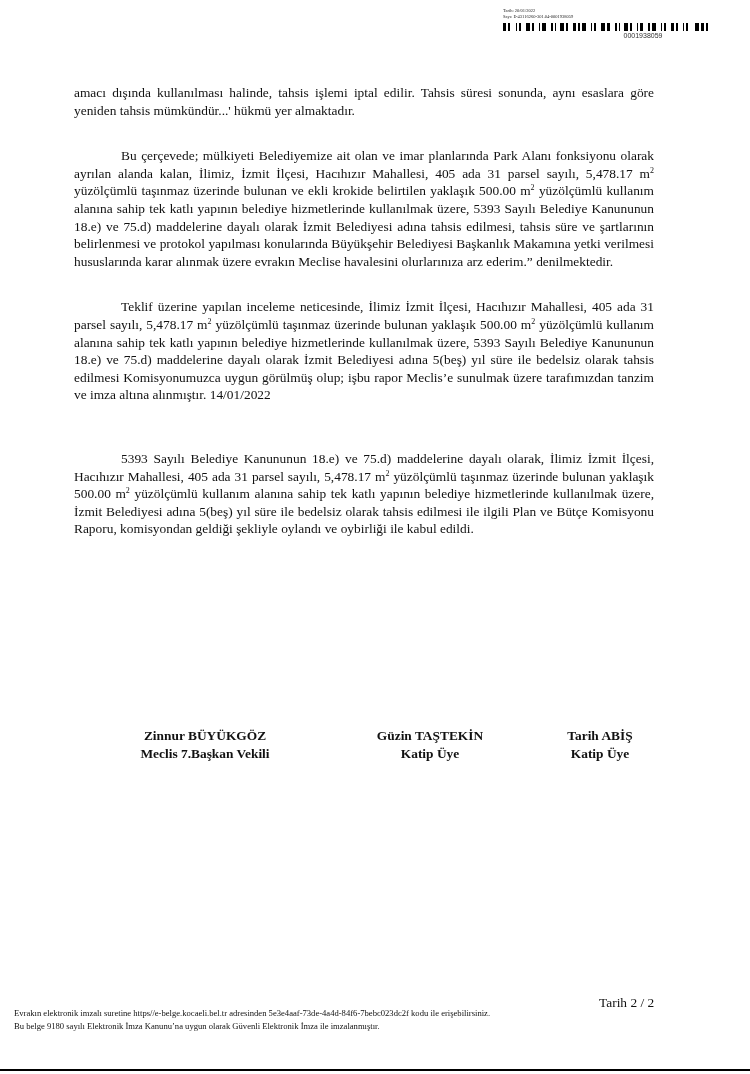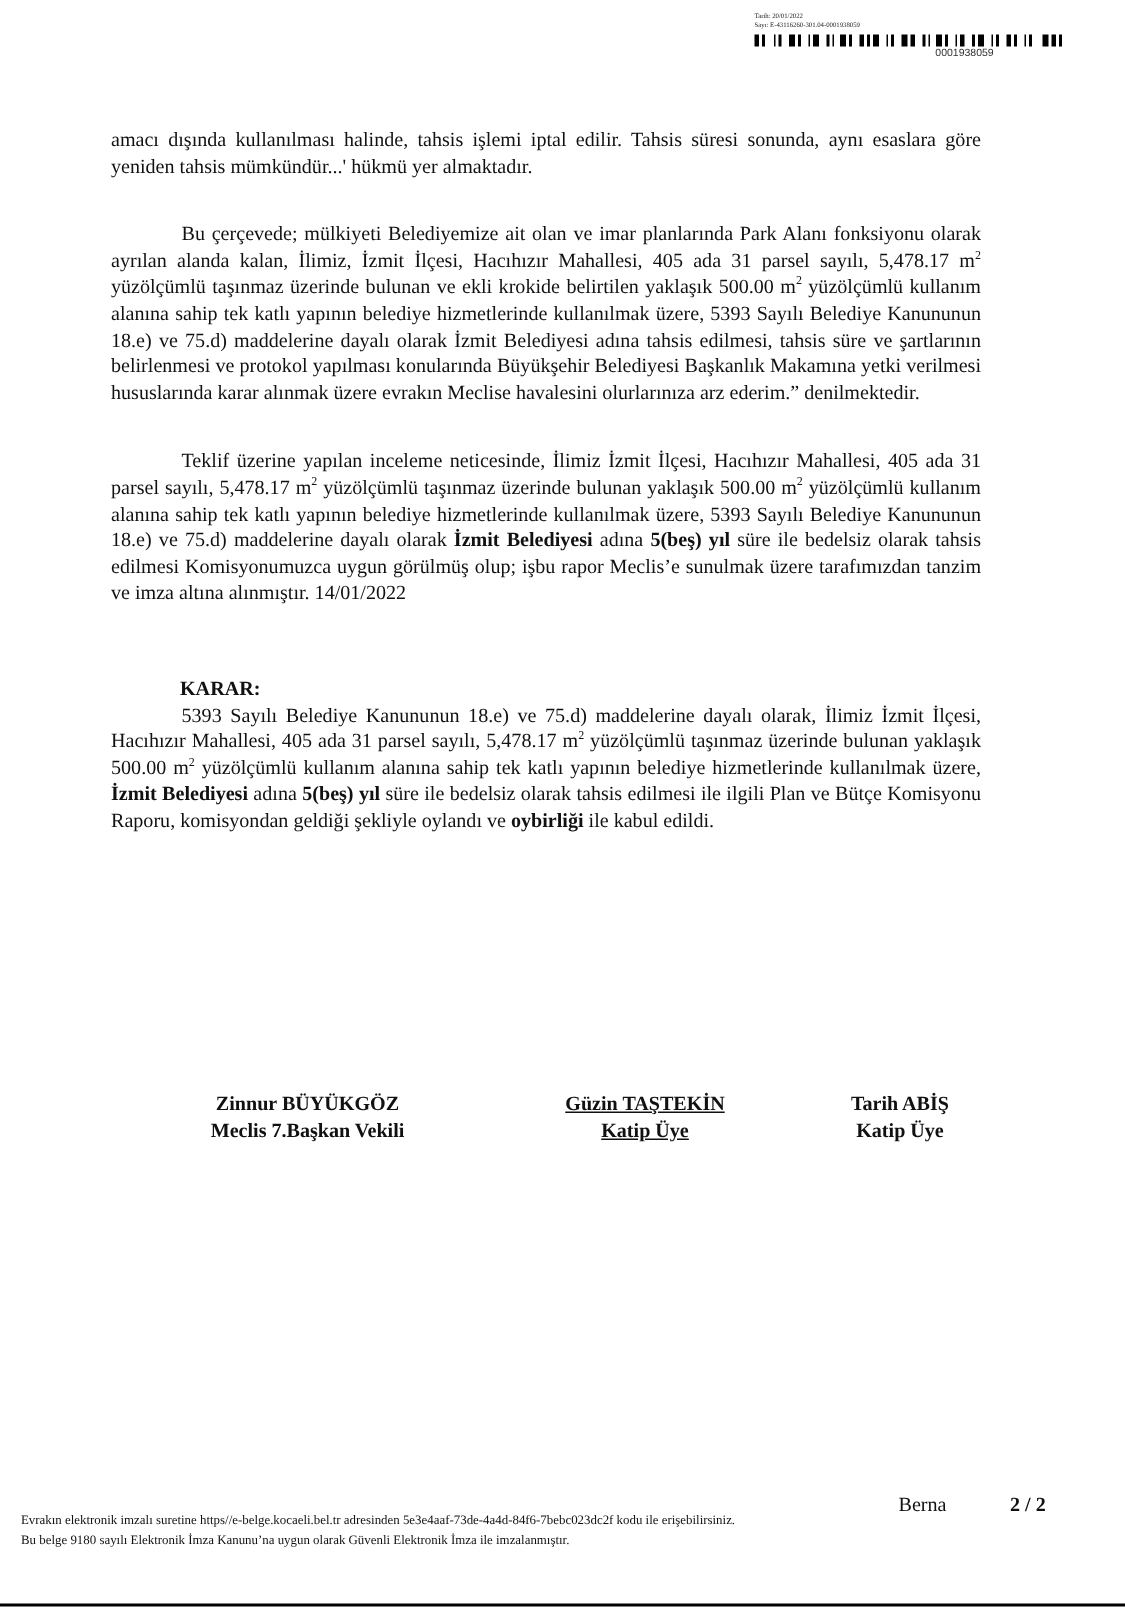"İzmit Belediyesi" b { font-weight: bold -> normal }
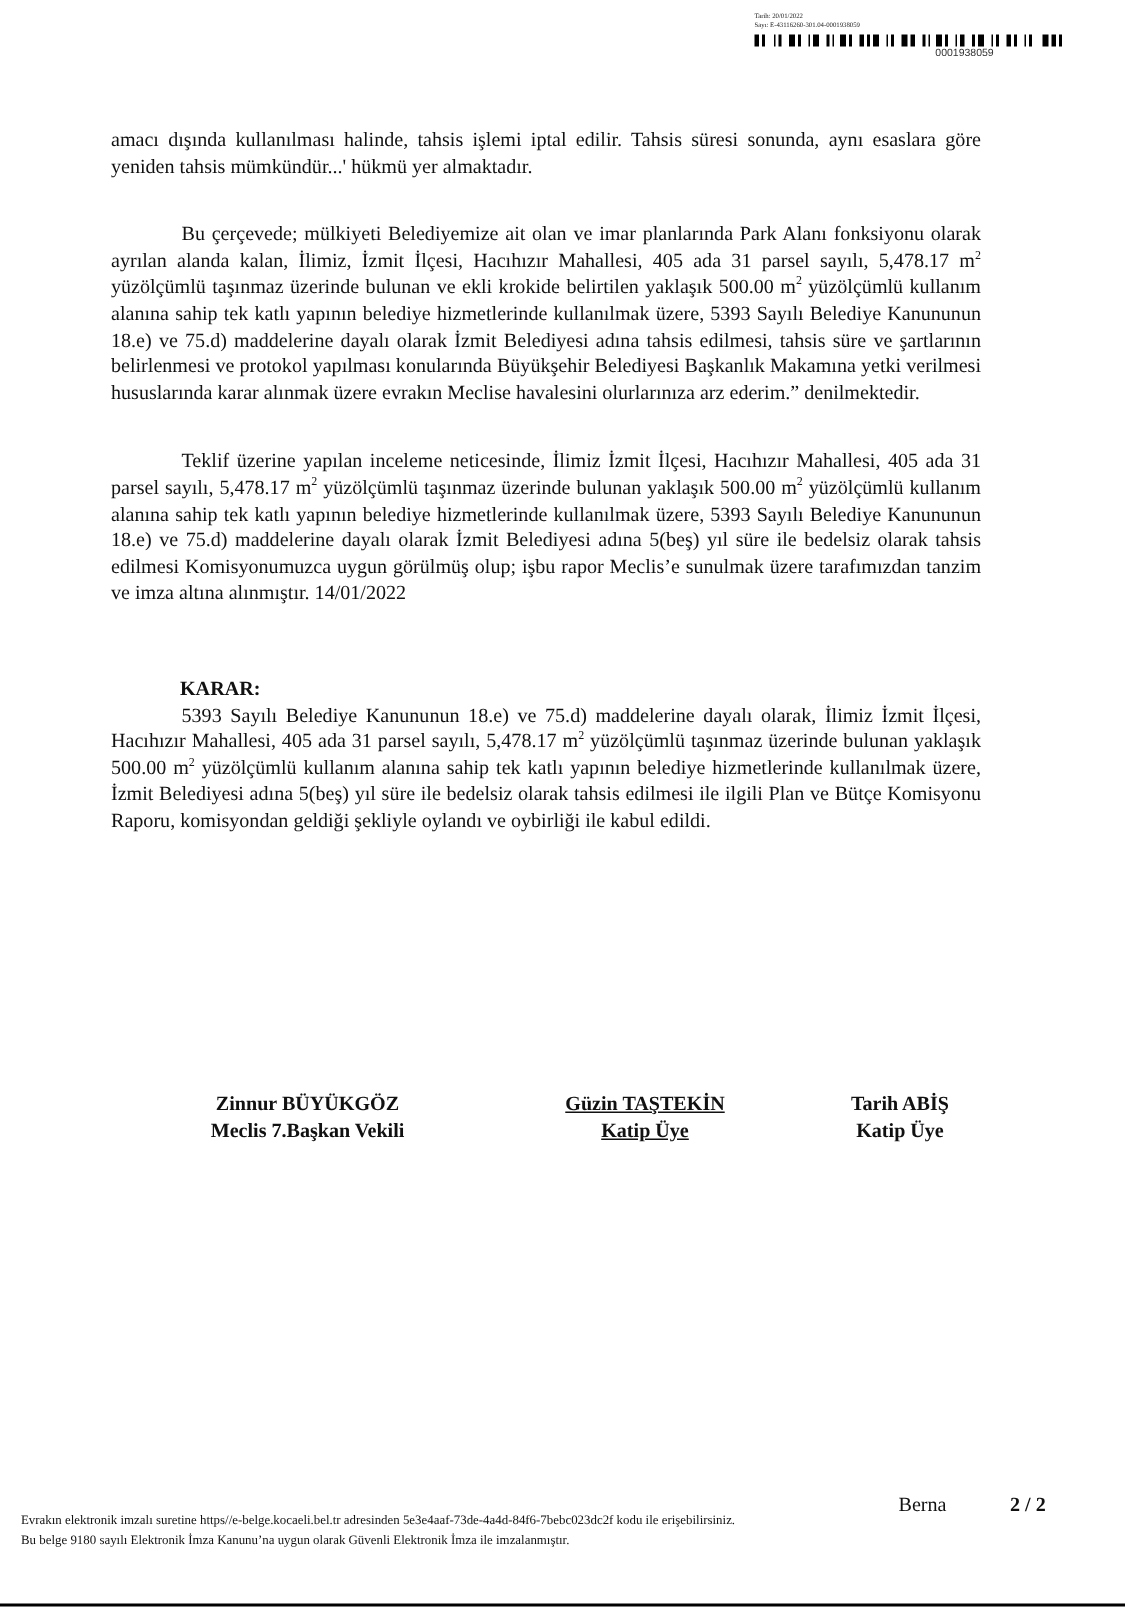"KARAR:" div.heading { html: <div>KARAR:</div> -> none }
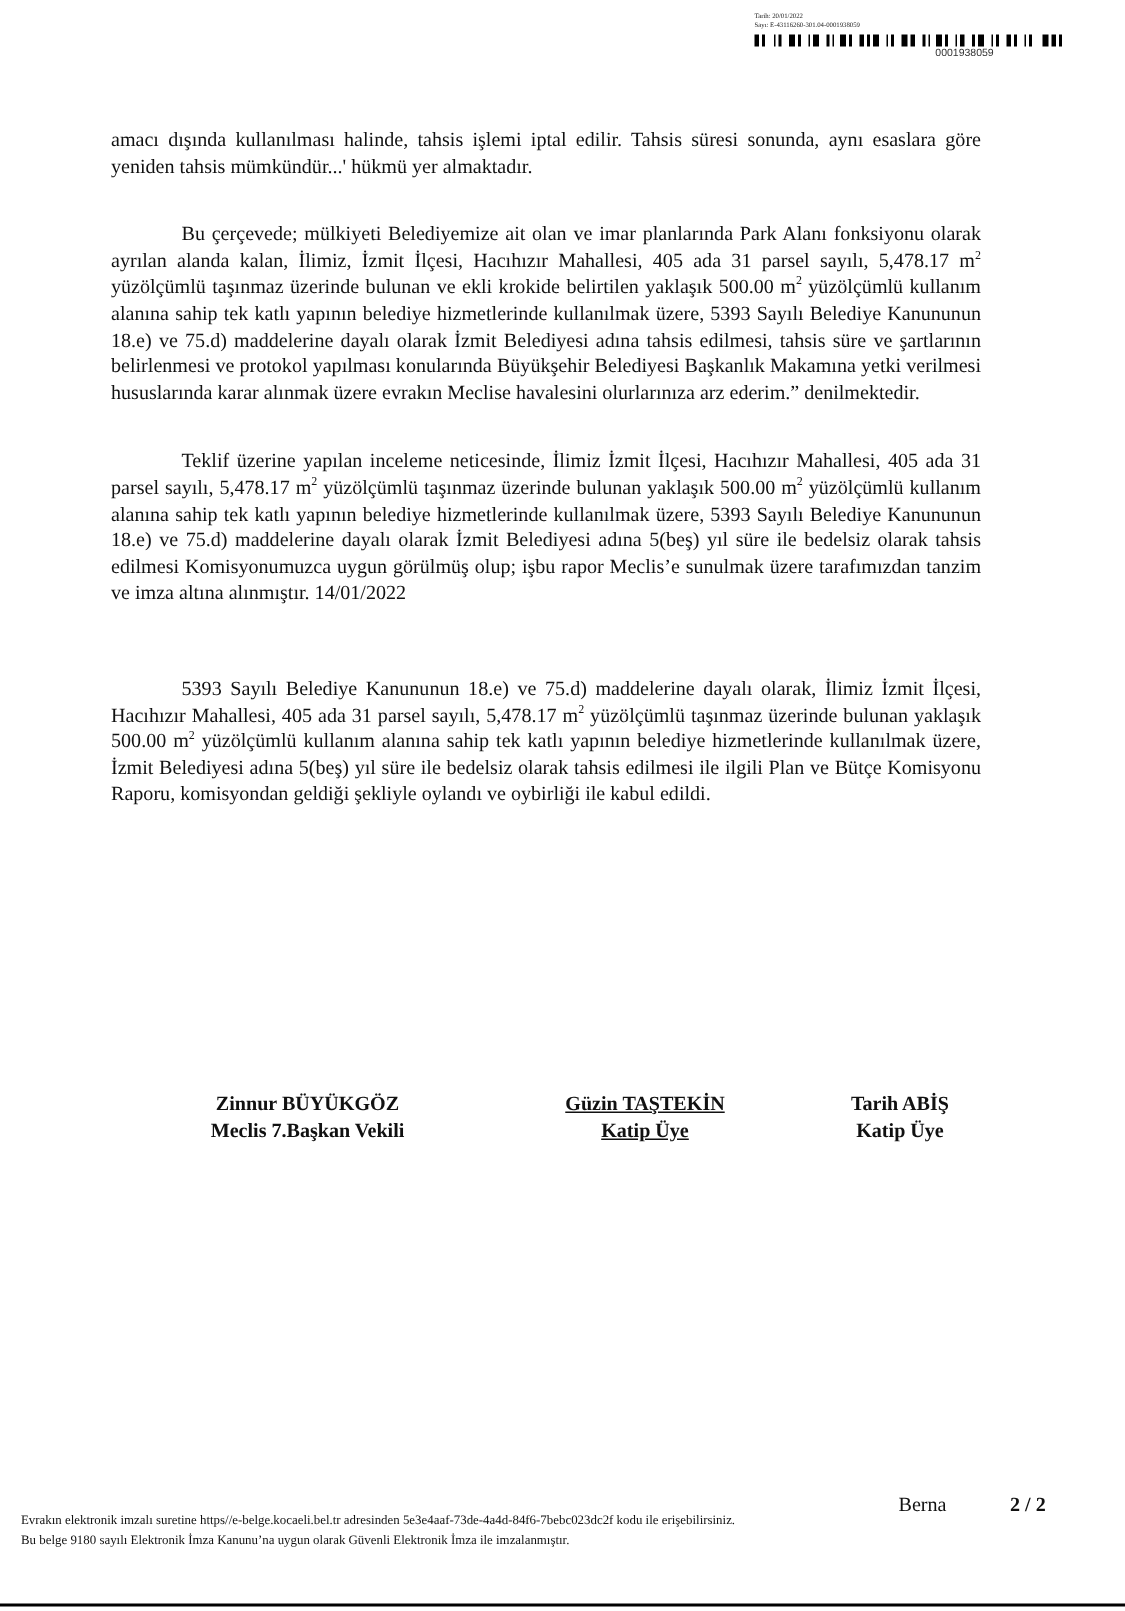"Güzin TAŞTEKİN" .sig2 { text-decoration: underline -> none }
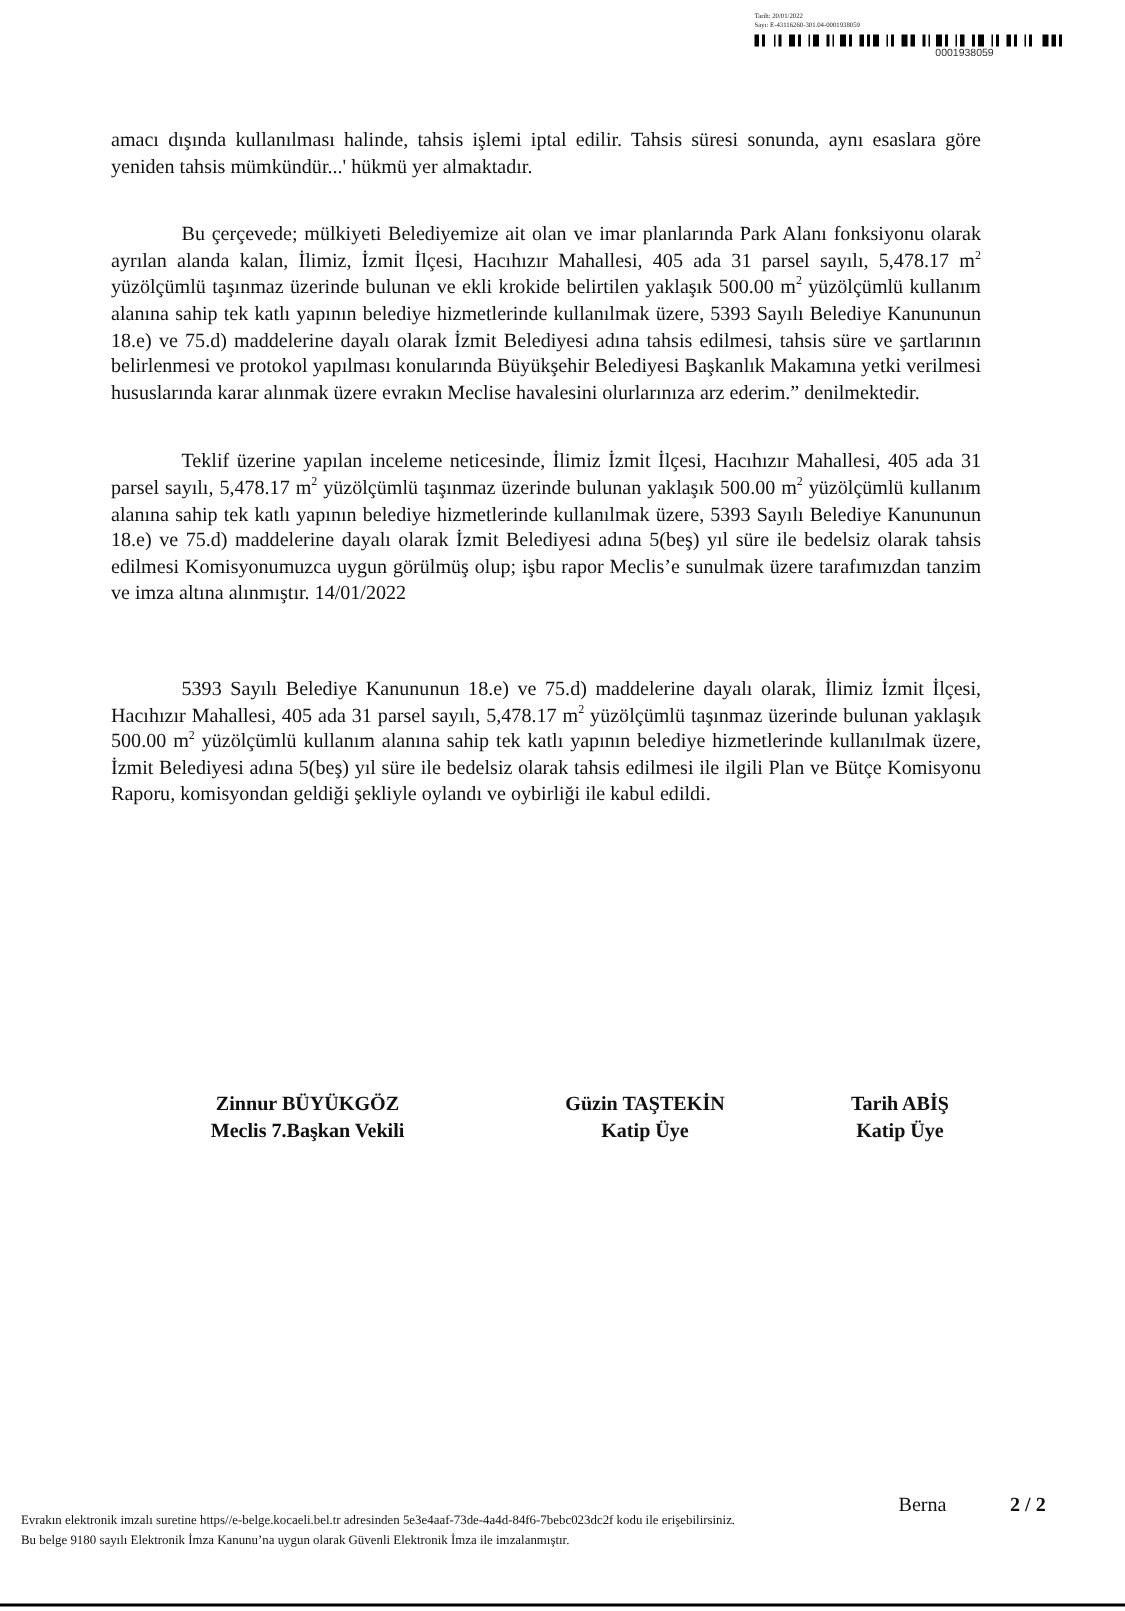"Berna" span { text: Berna -> Tarih }
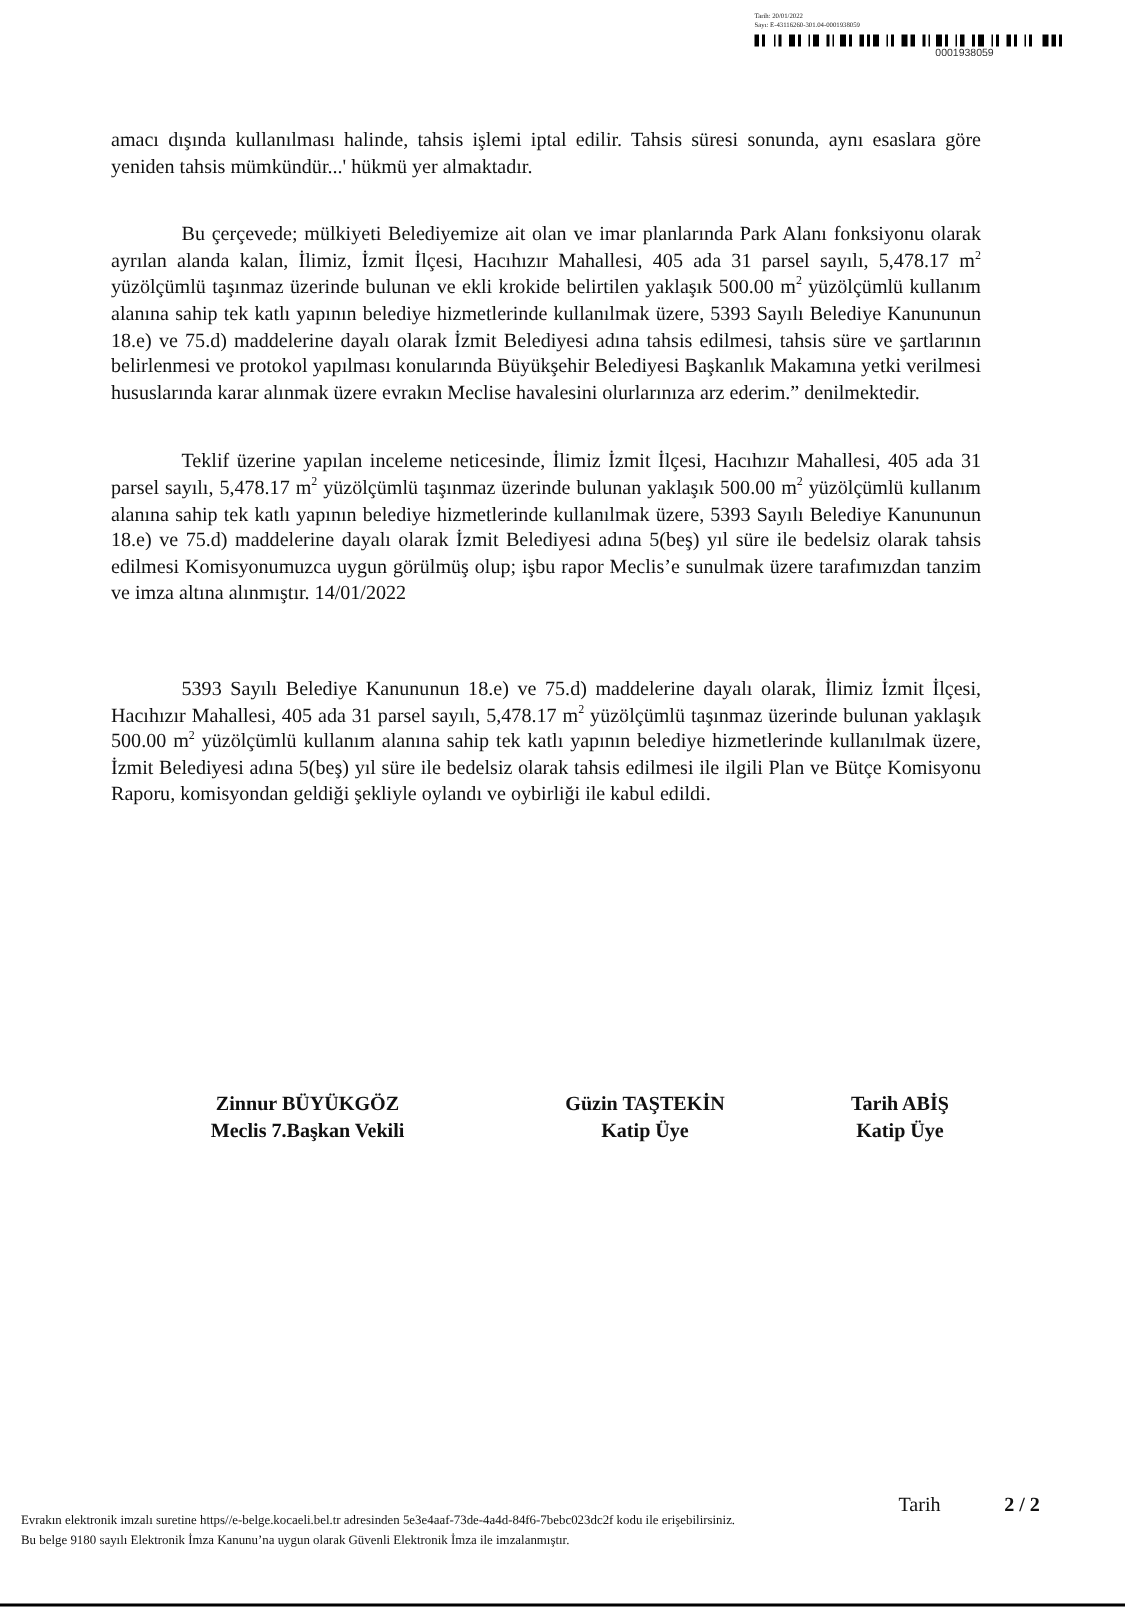"2 / 2" .pageno b { font-weight: bold -> normal; margin-left: 39px -> none }
